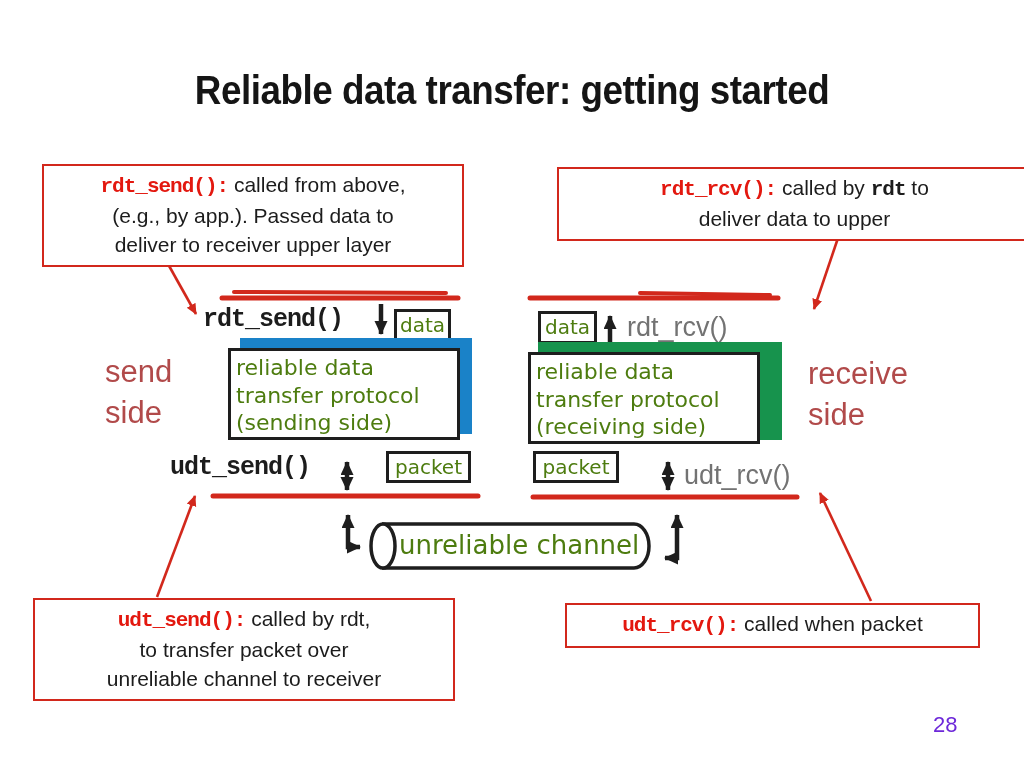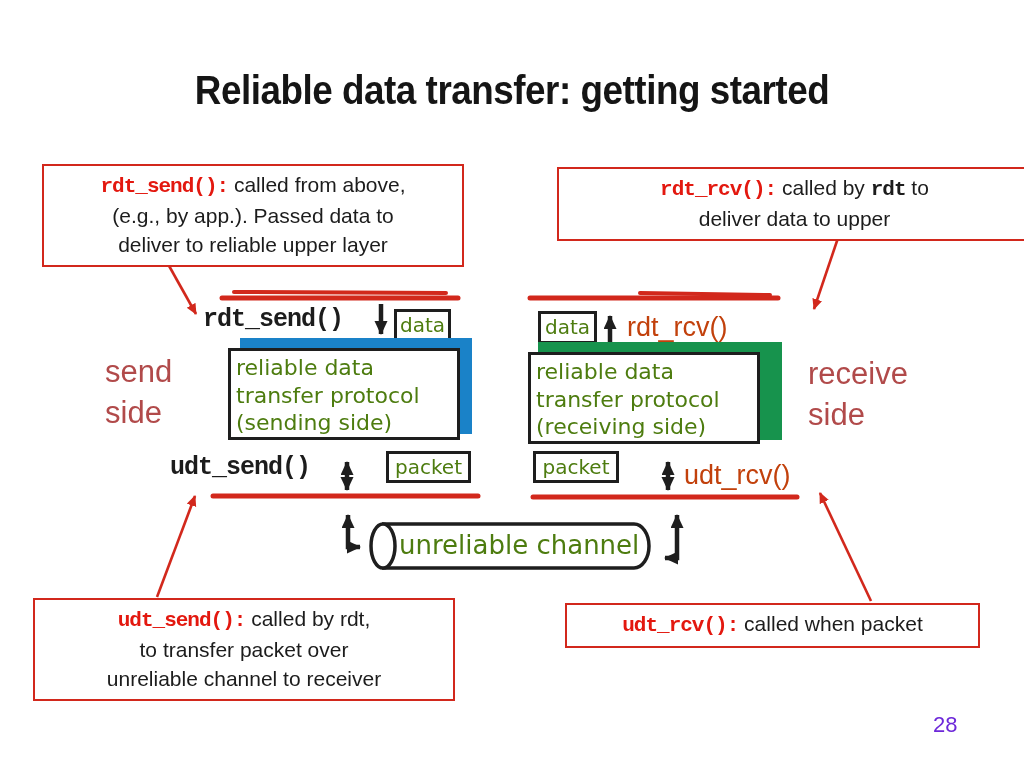"deliver to reliable upper layer" div { text: reliable -> receiver }
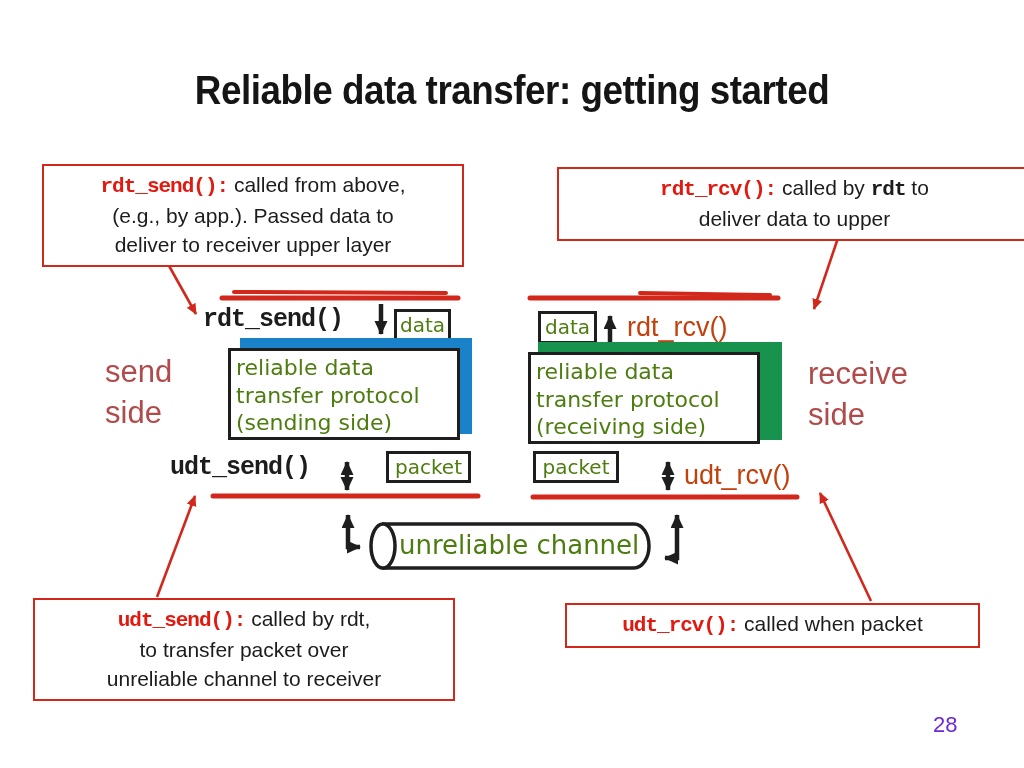"rdt_rcv()" .fn-sans { color: #c2410c -> #737373 }
